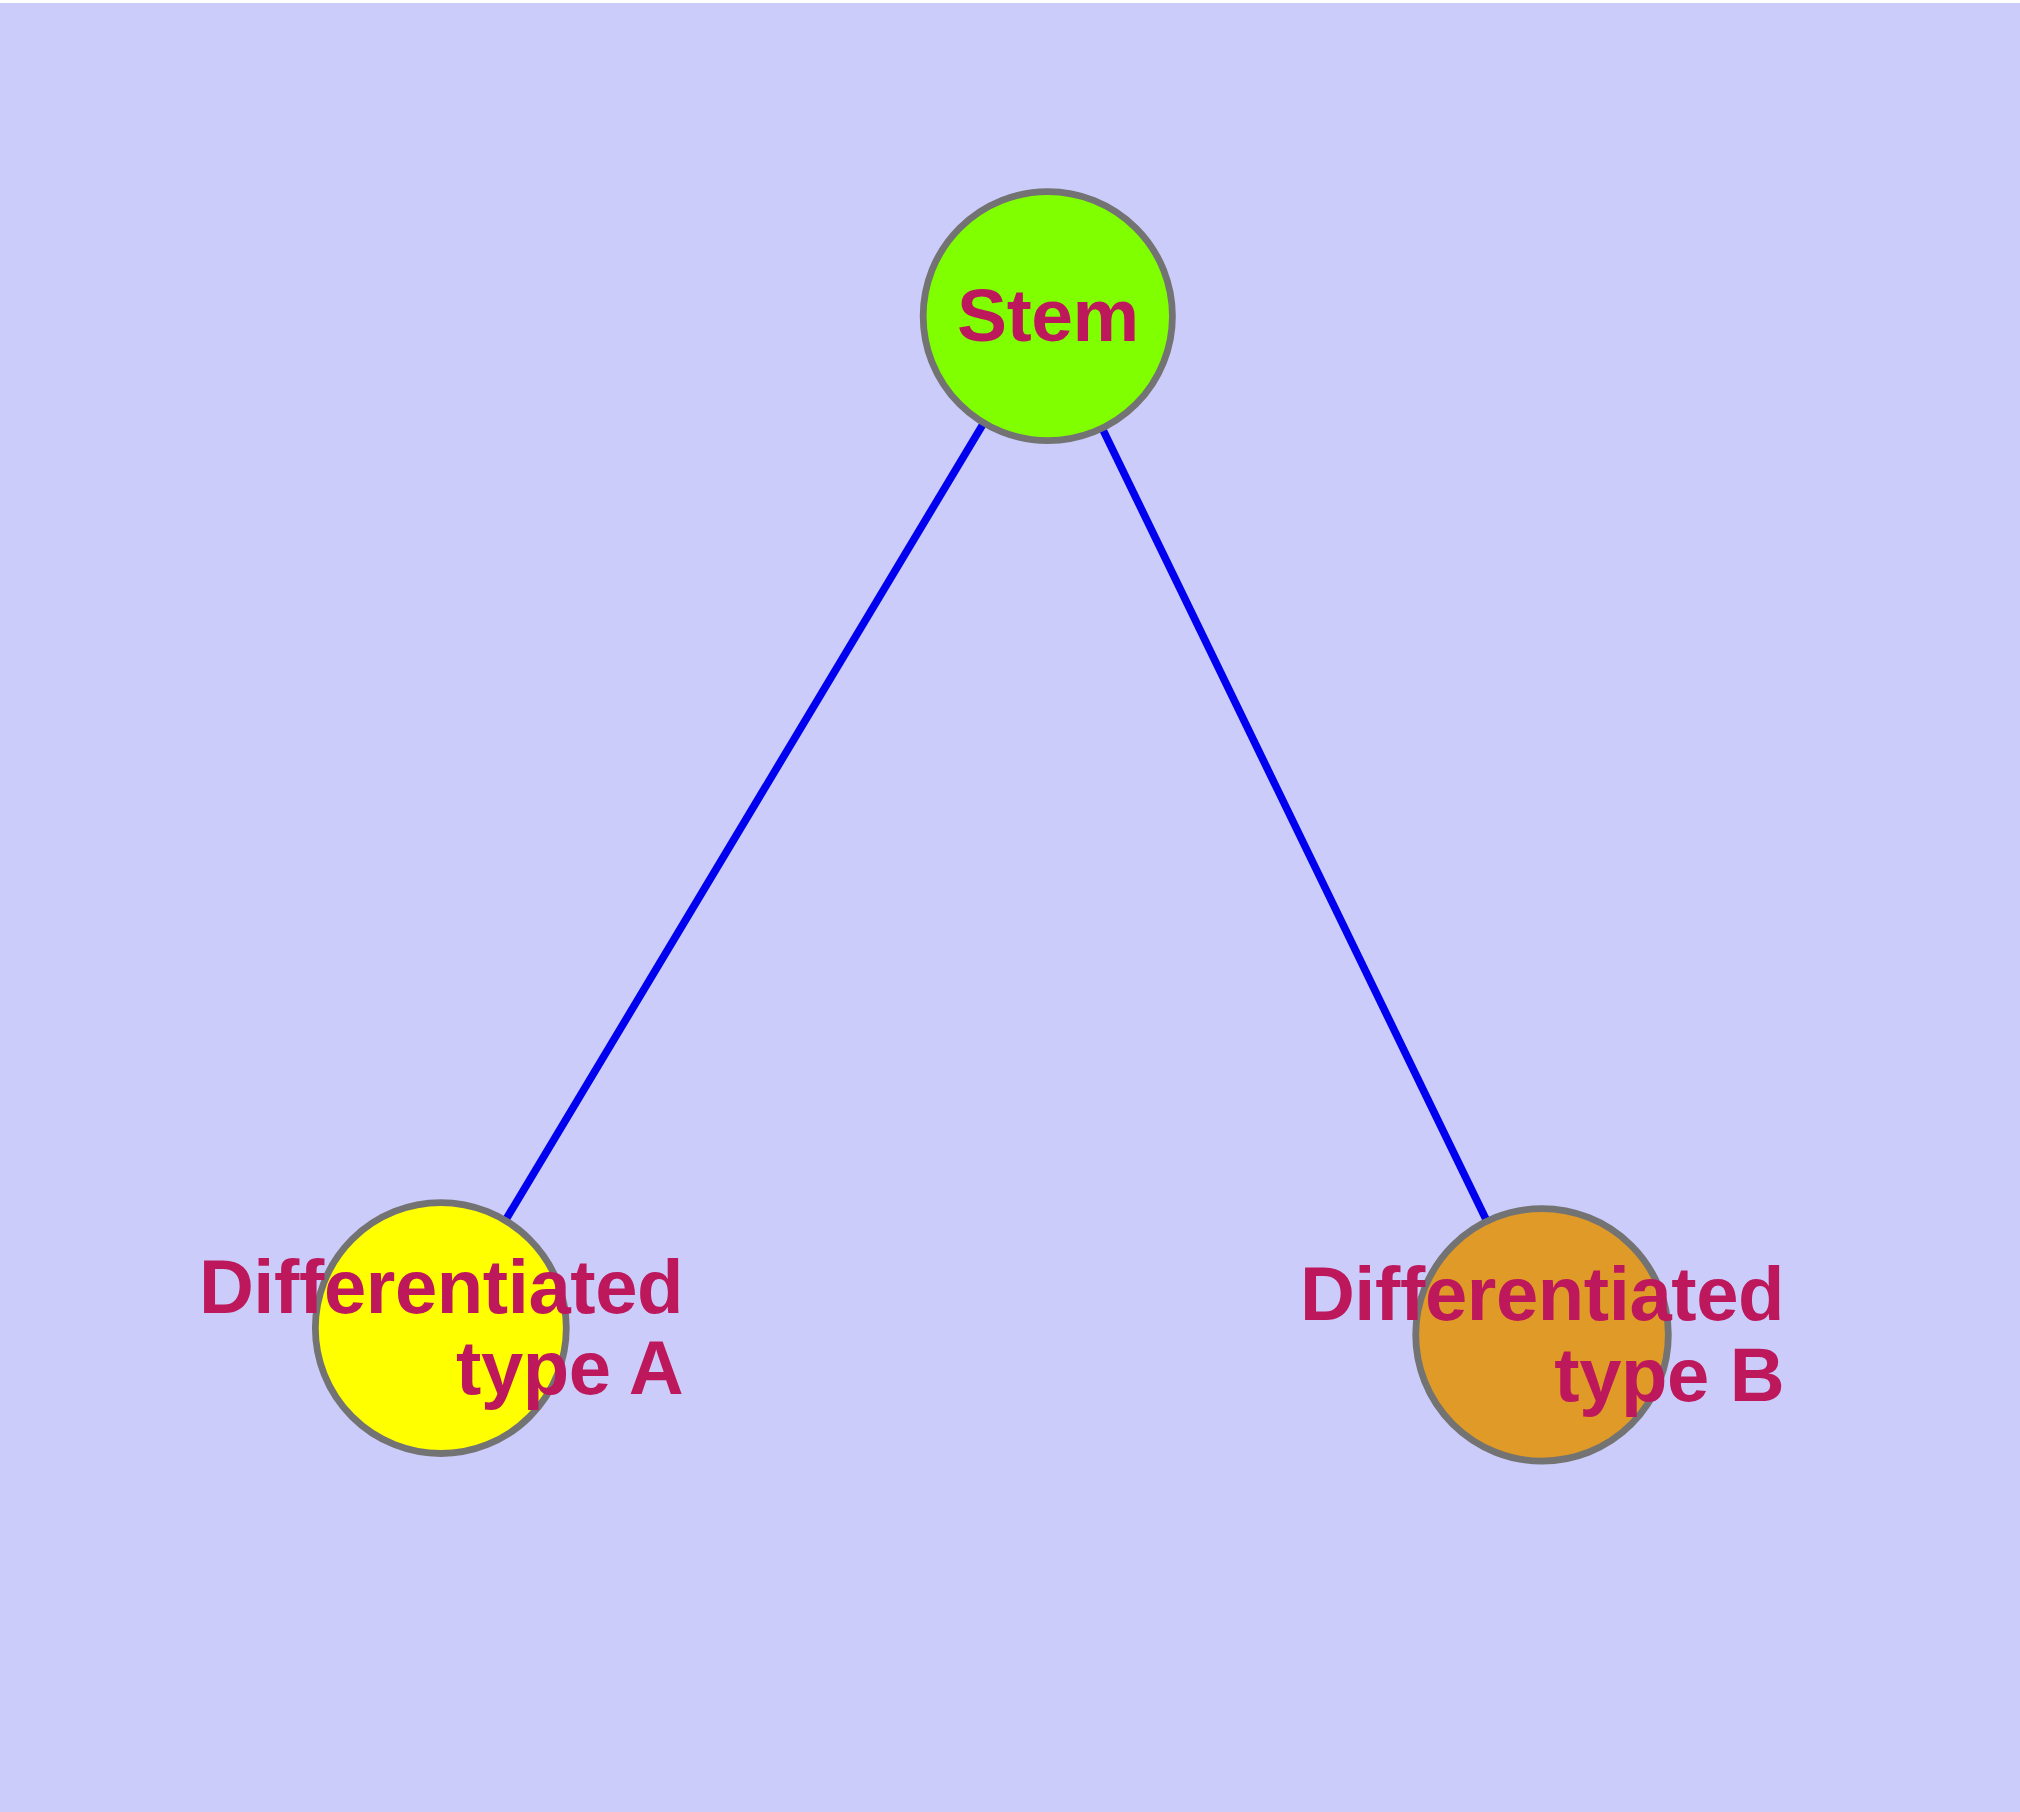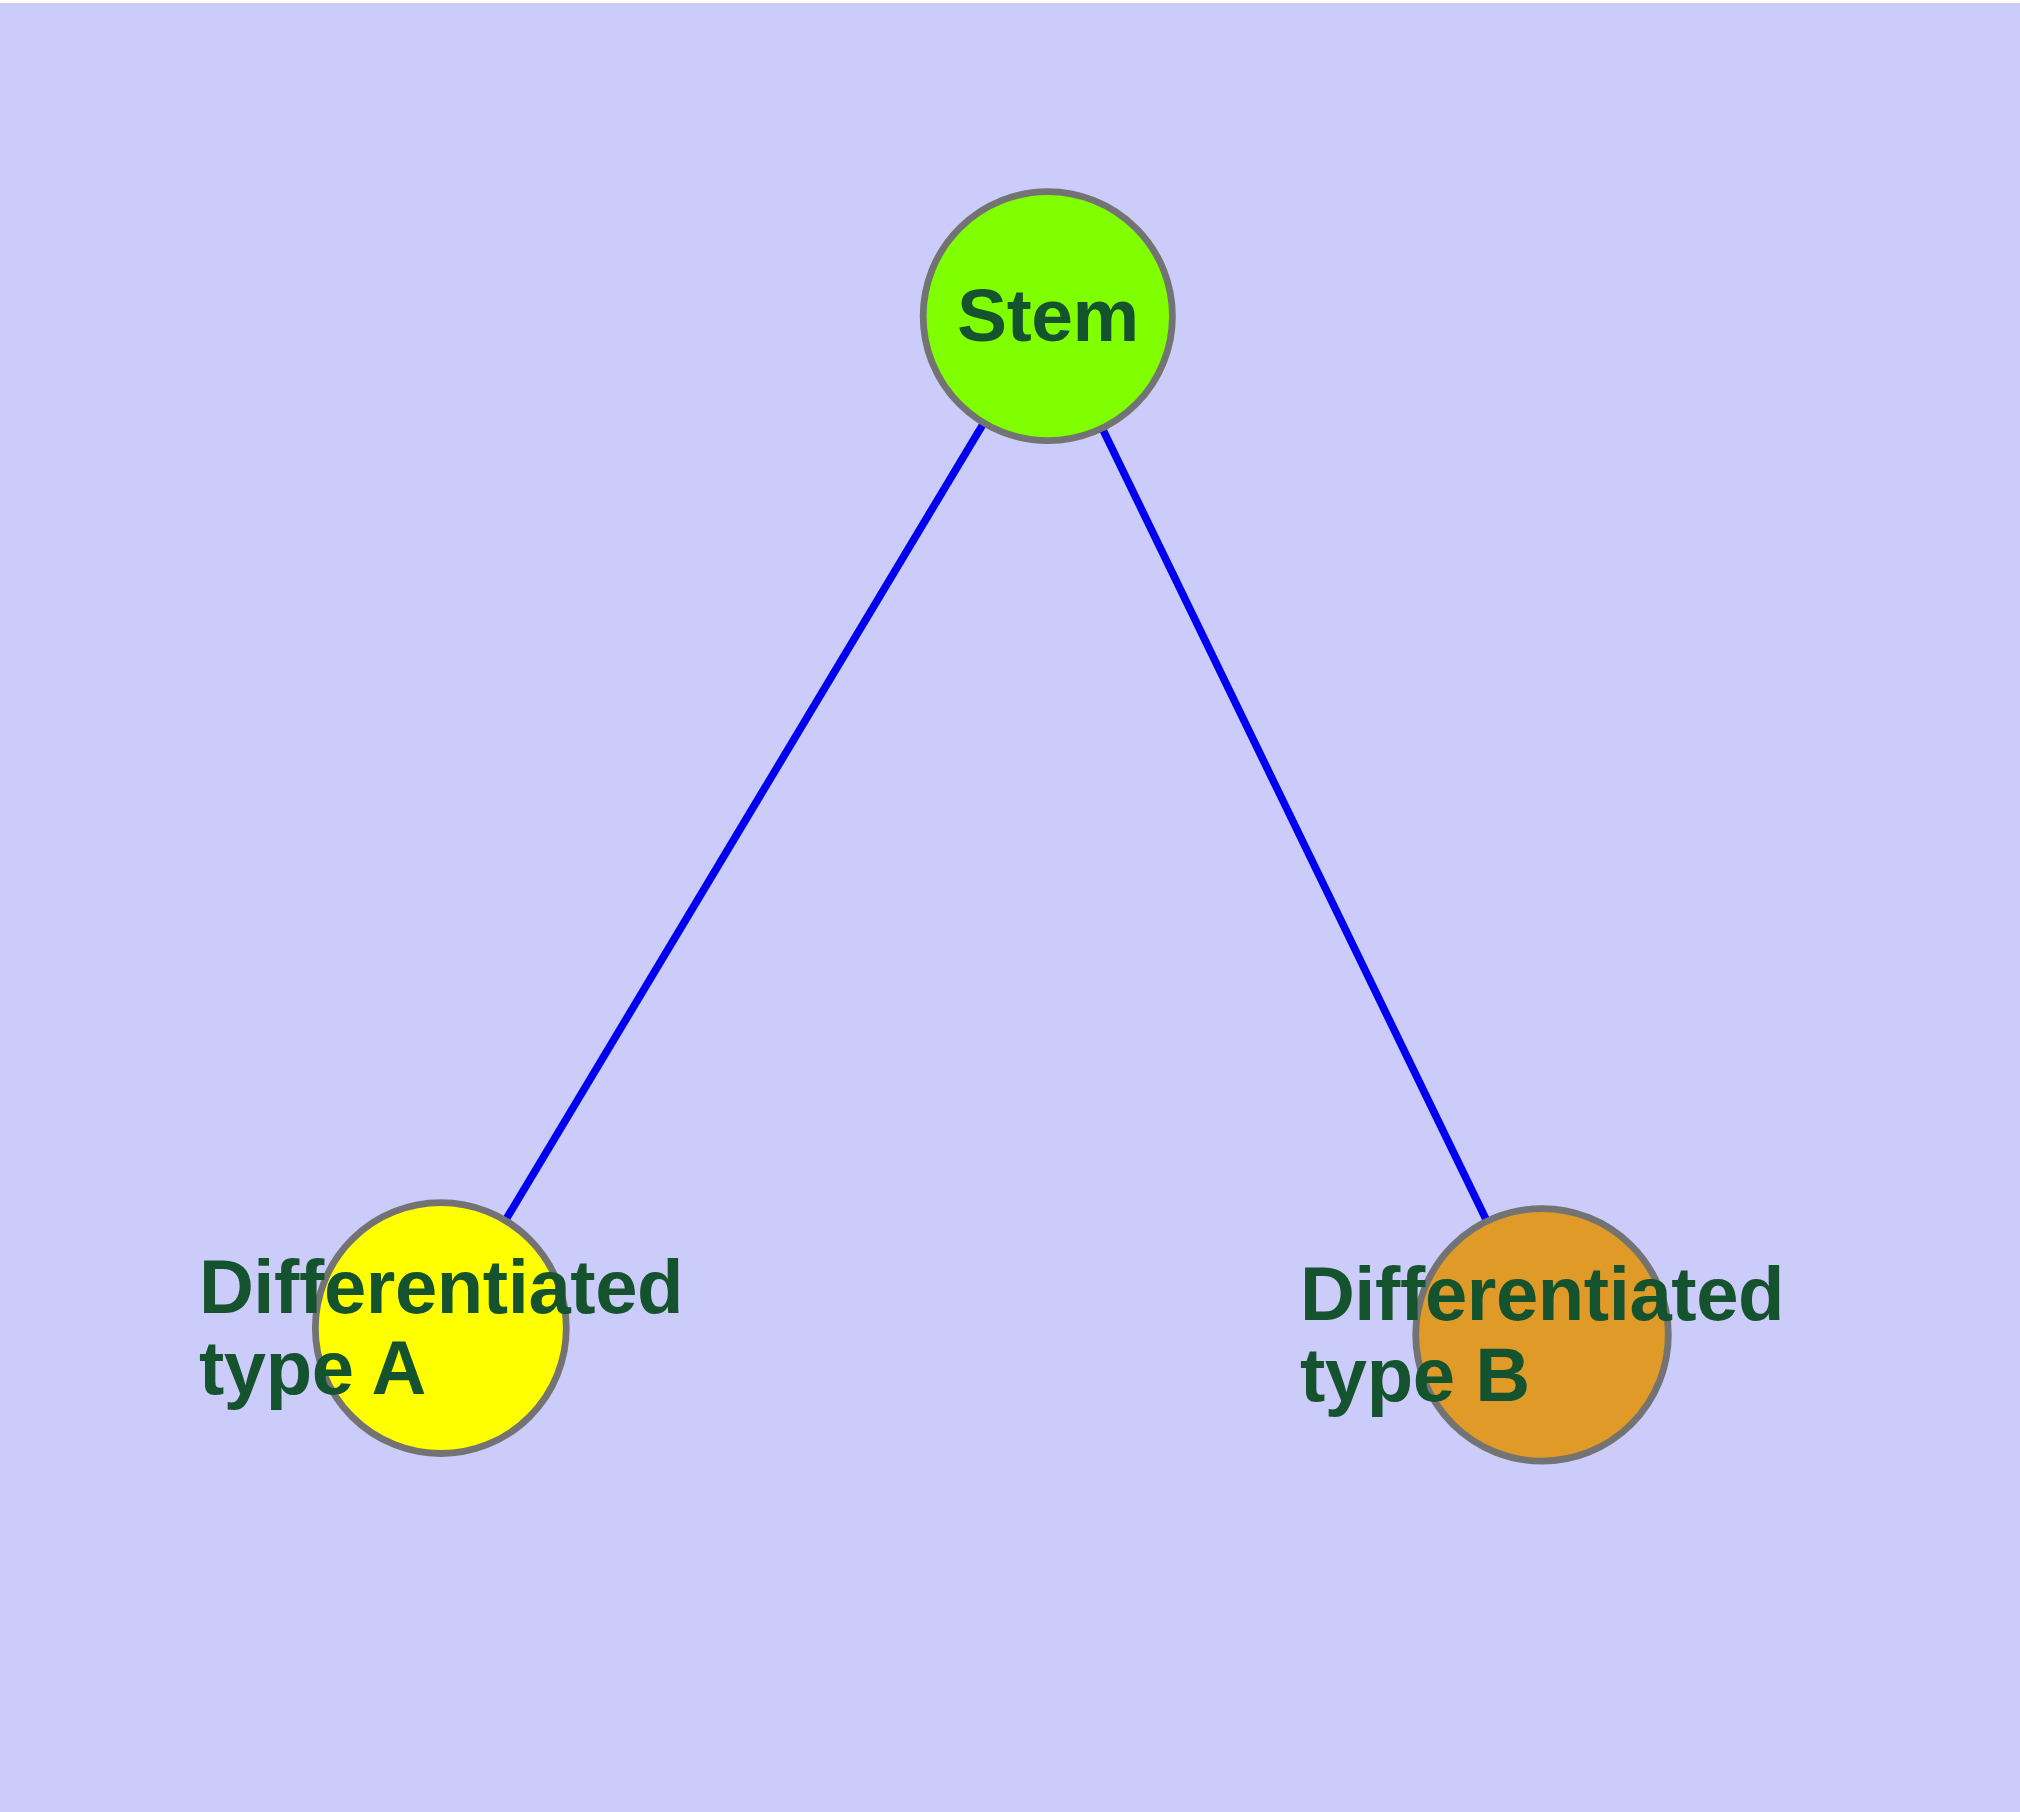"Stem" .node-label { color: #14532d -> #be185d; text-align: left -> right }
